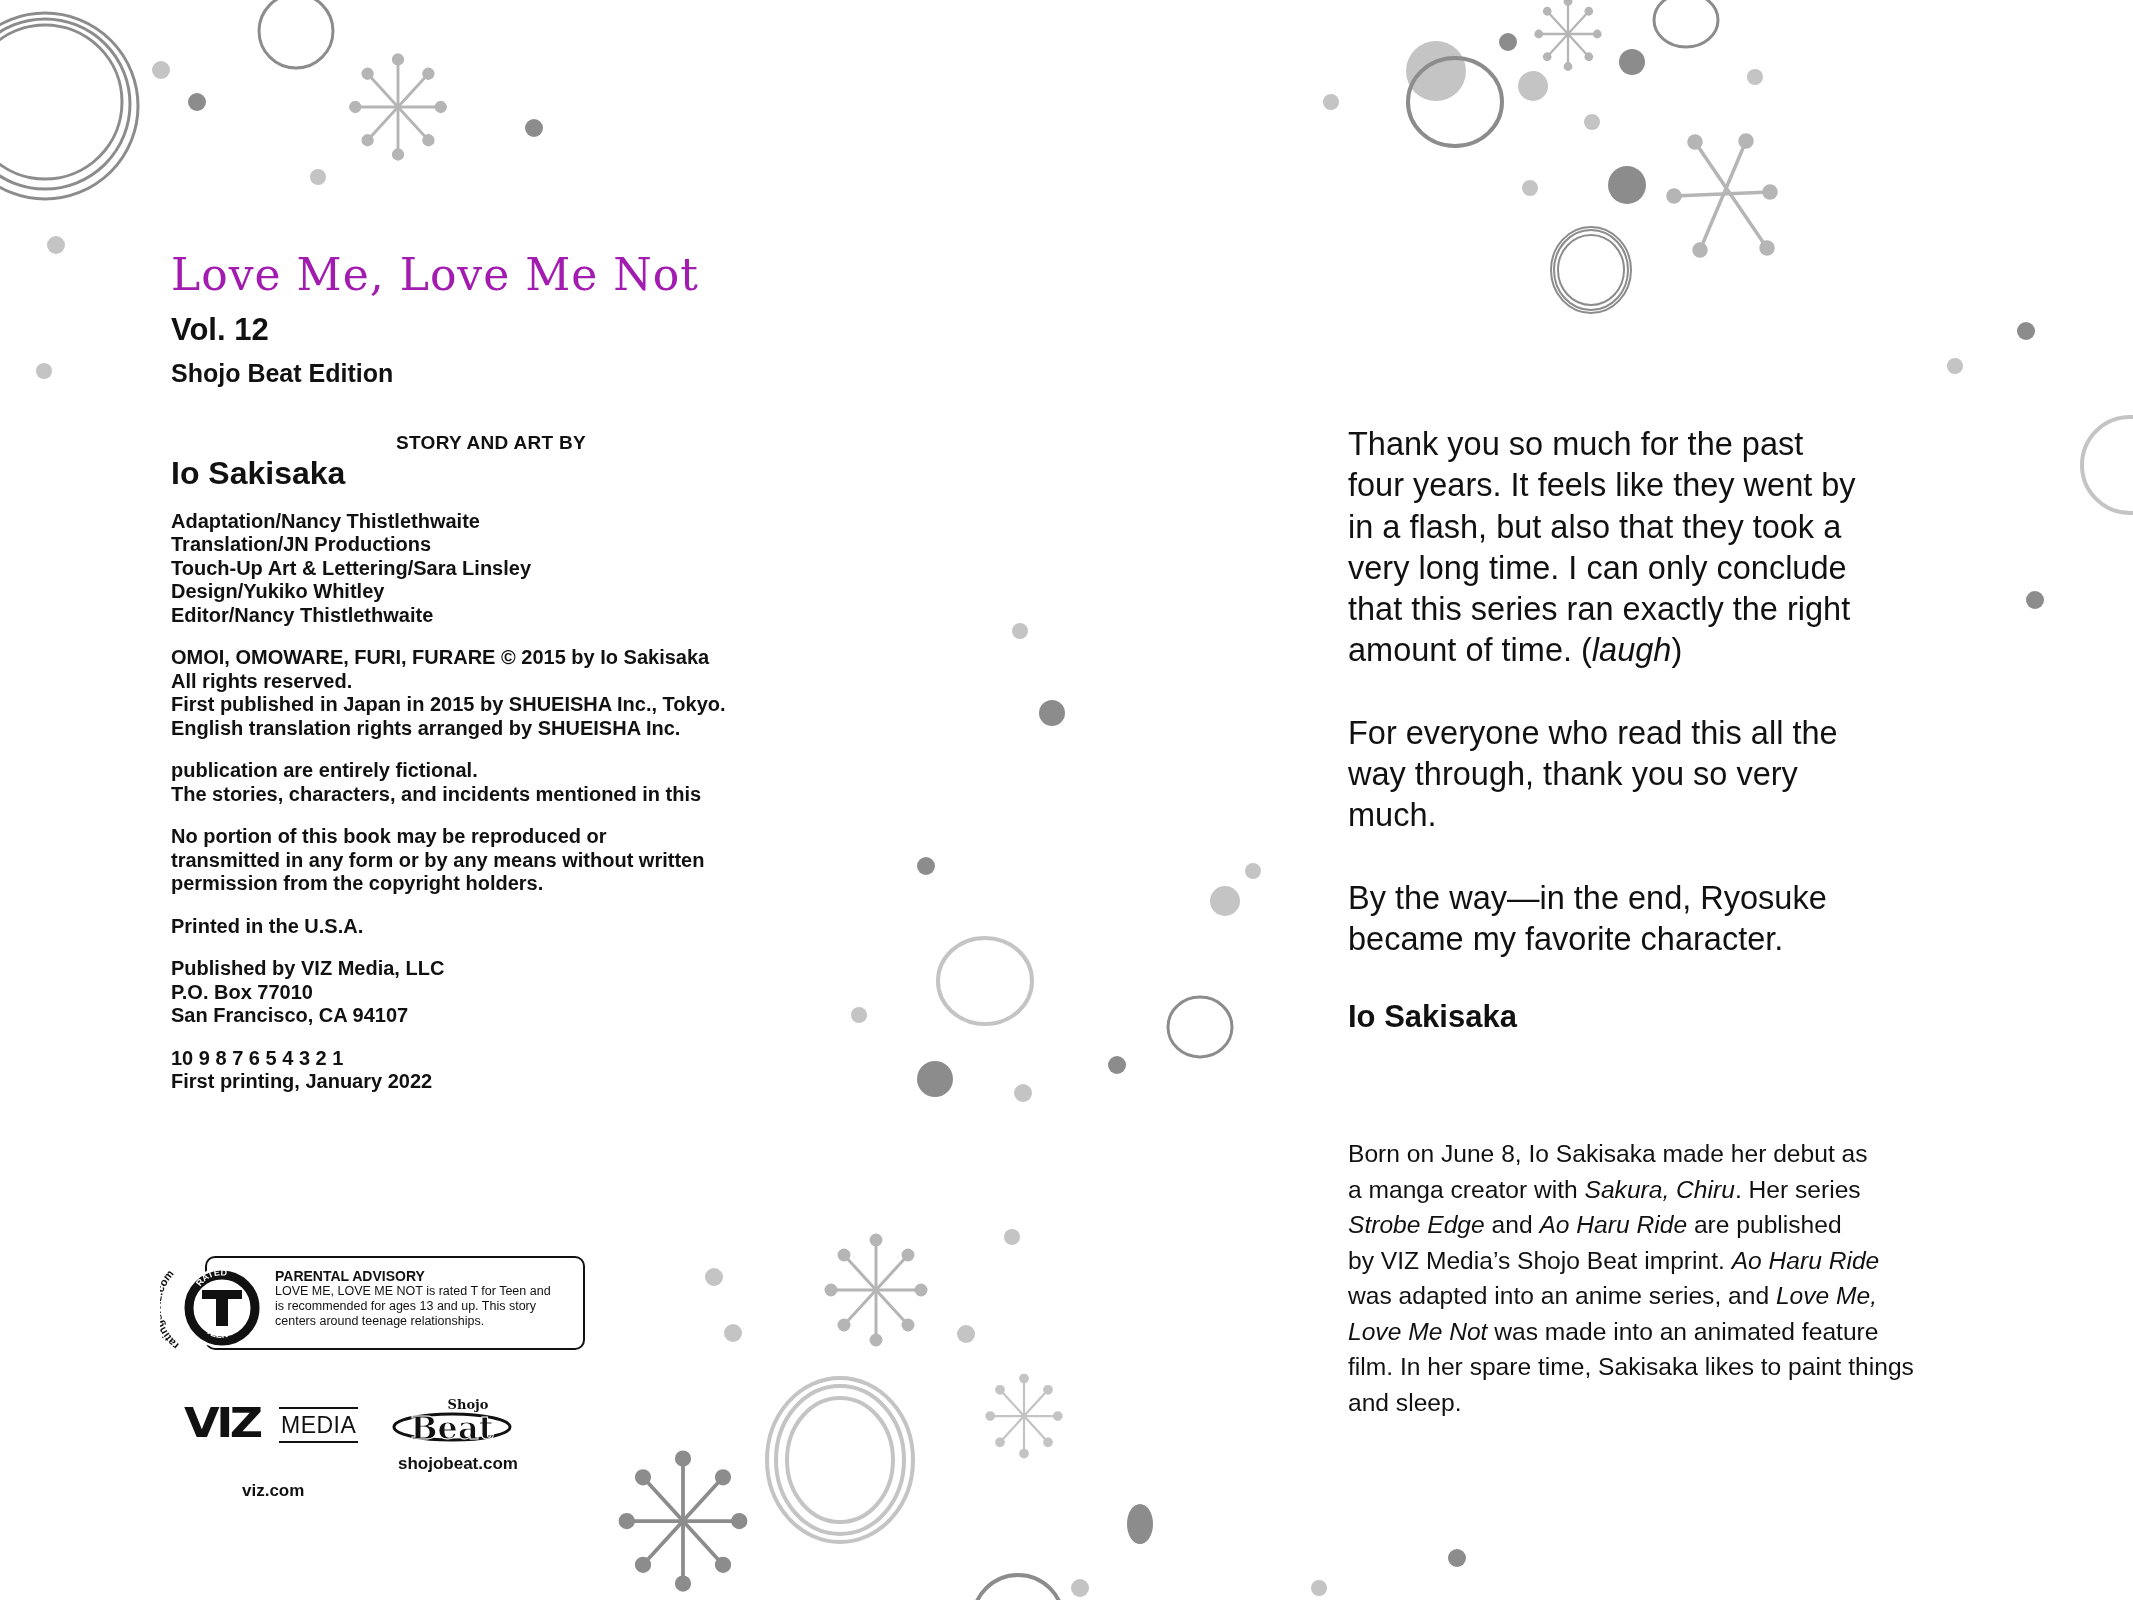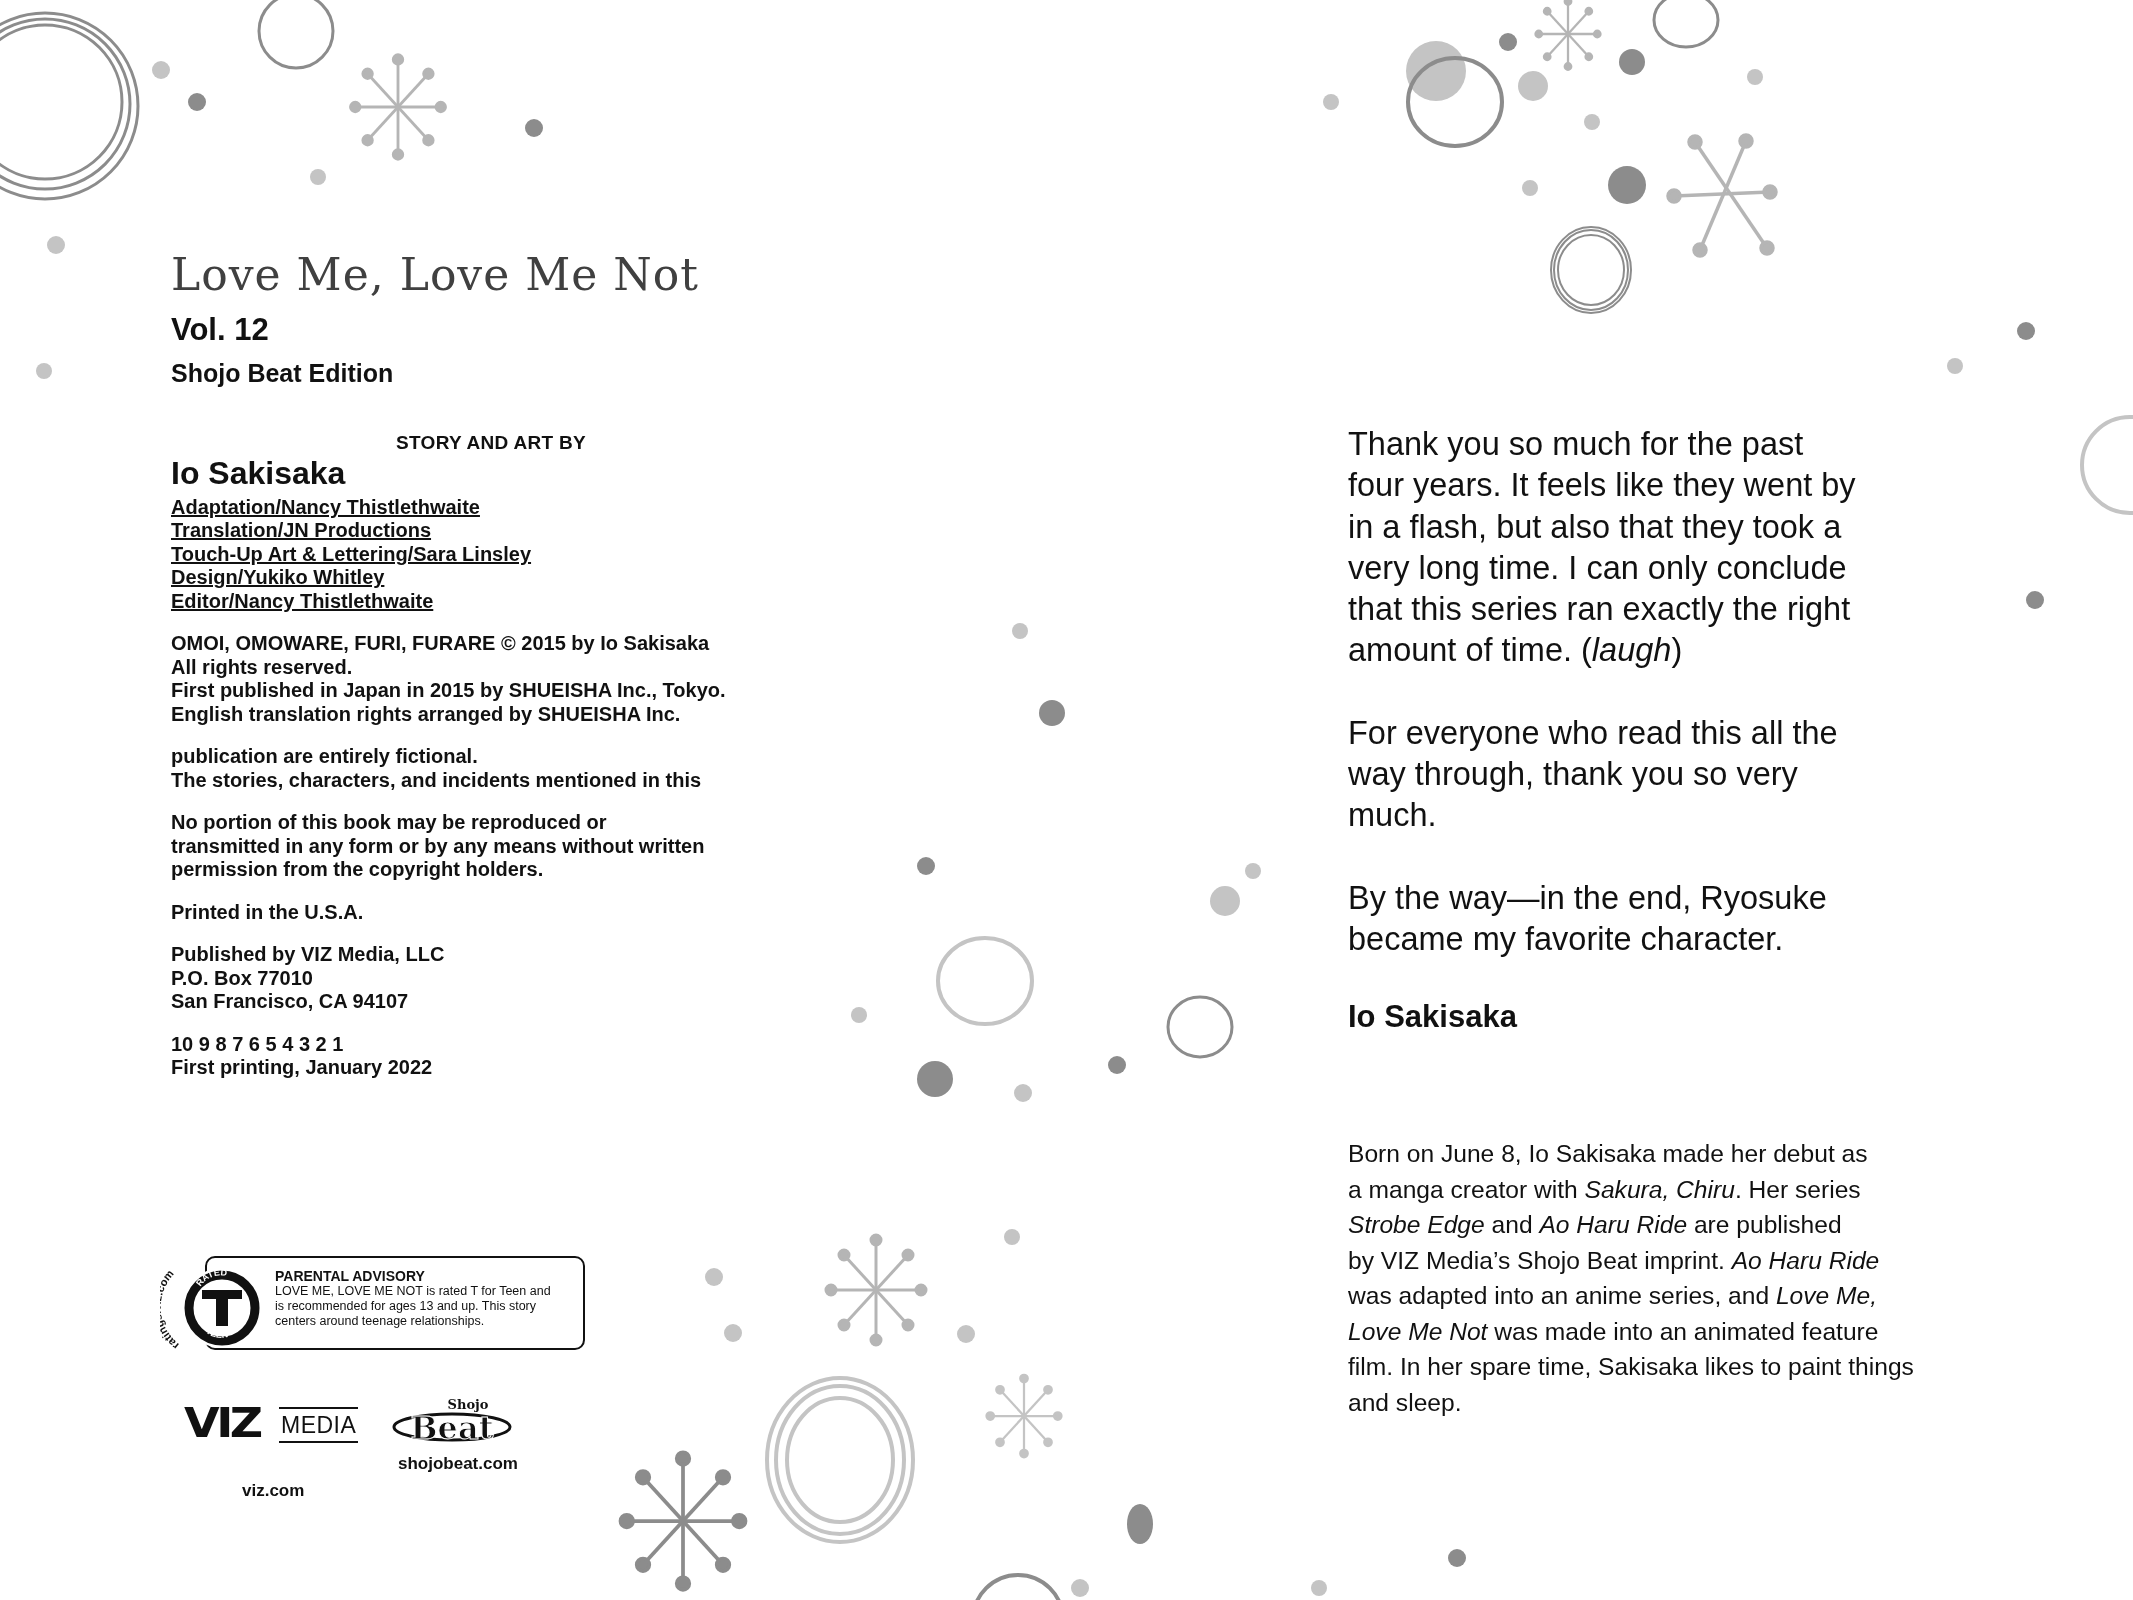"Love Me, Love Me Not" .book-title { color: #404040 -> #a21caf }
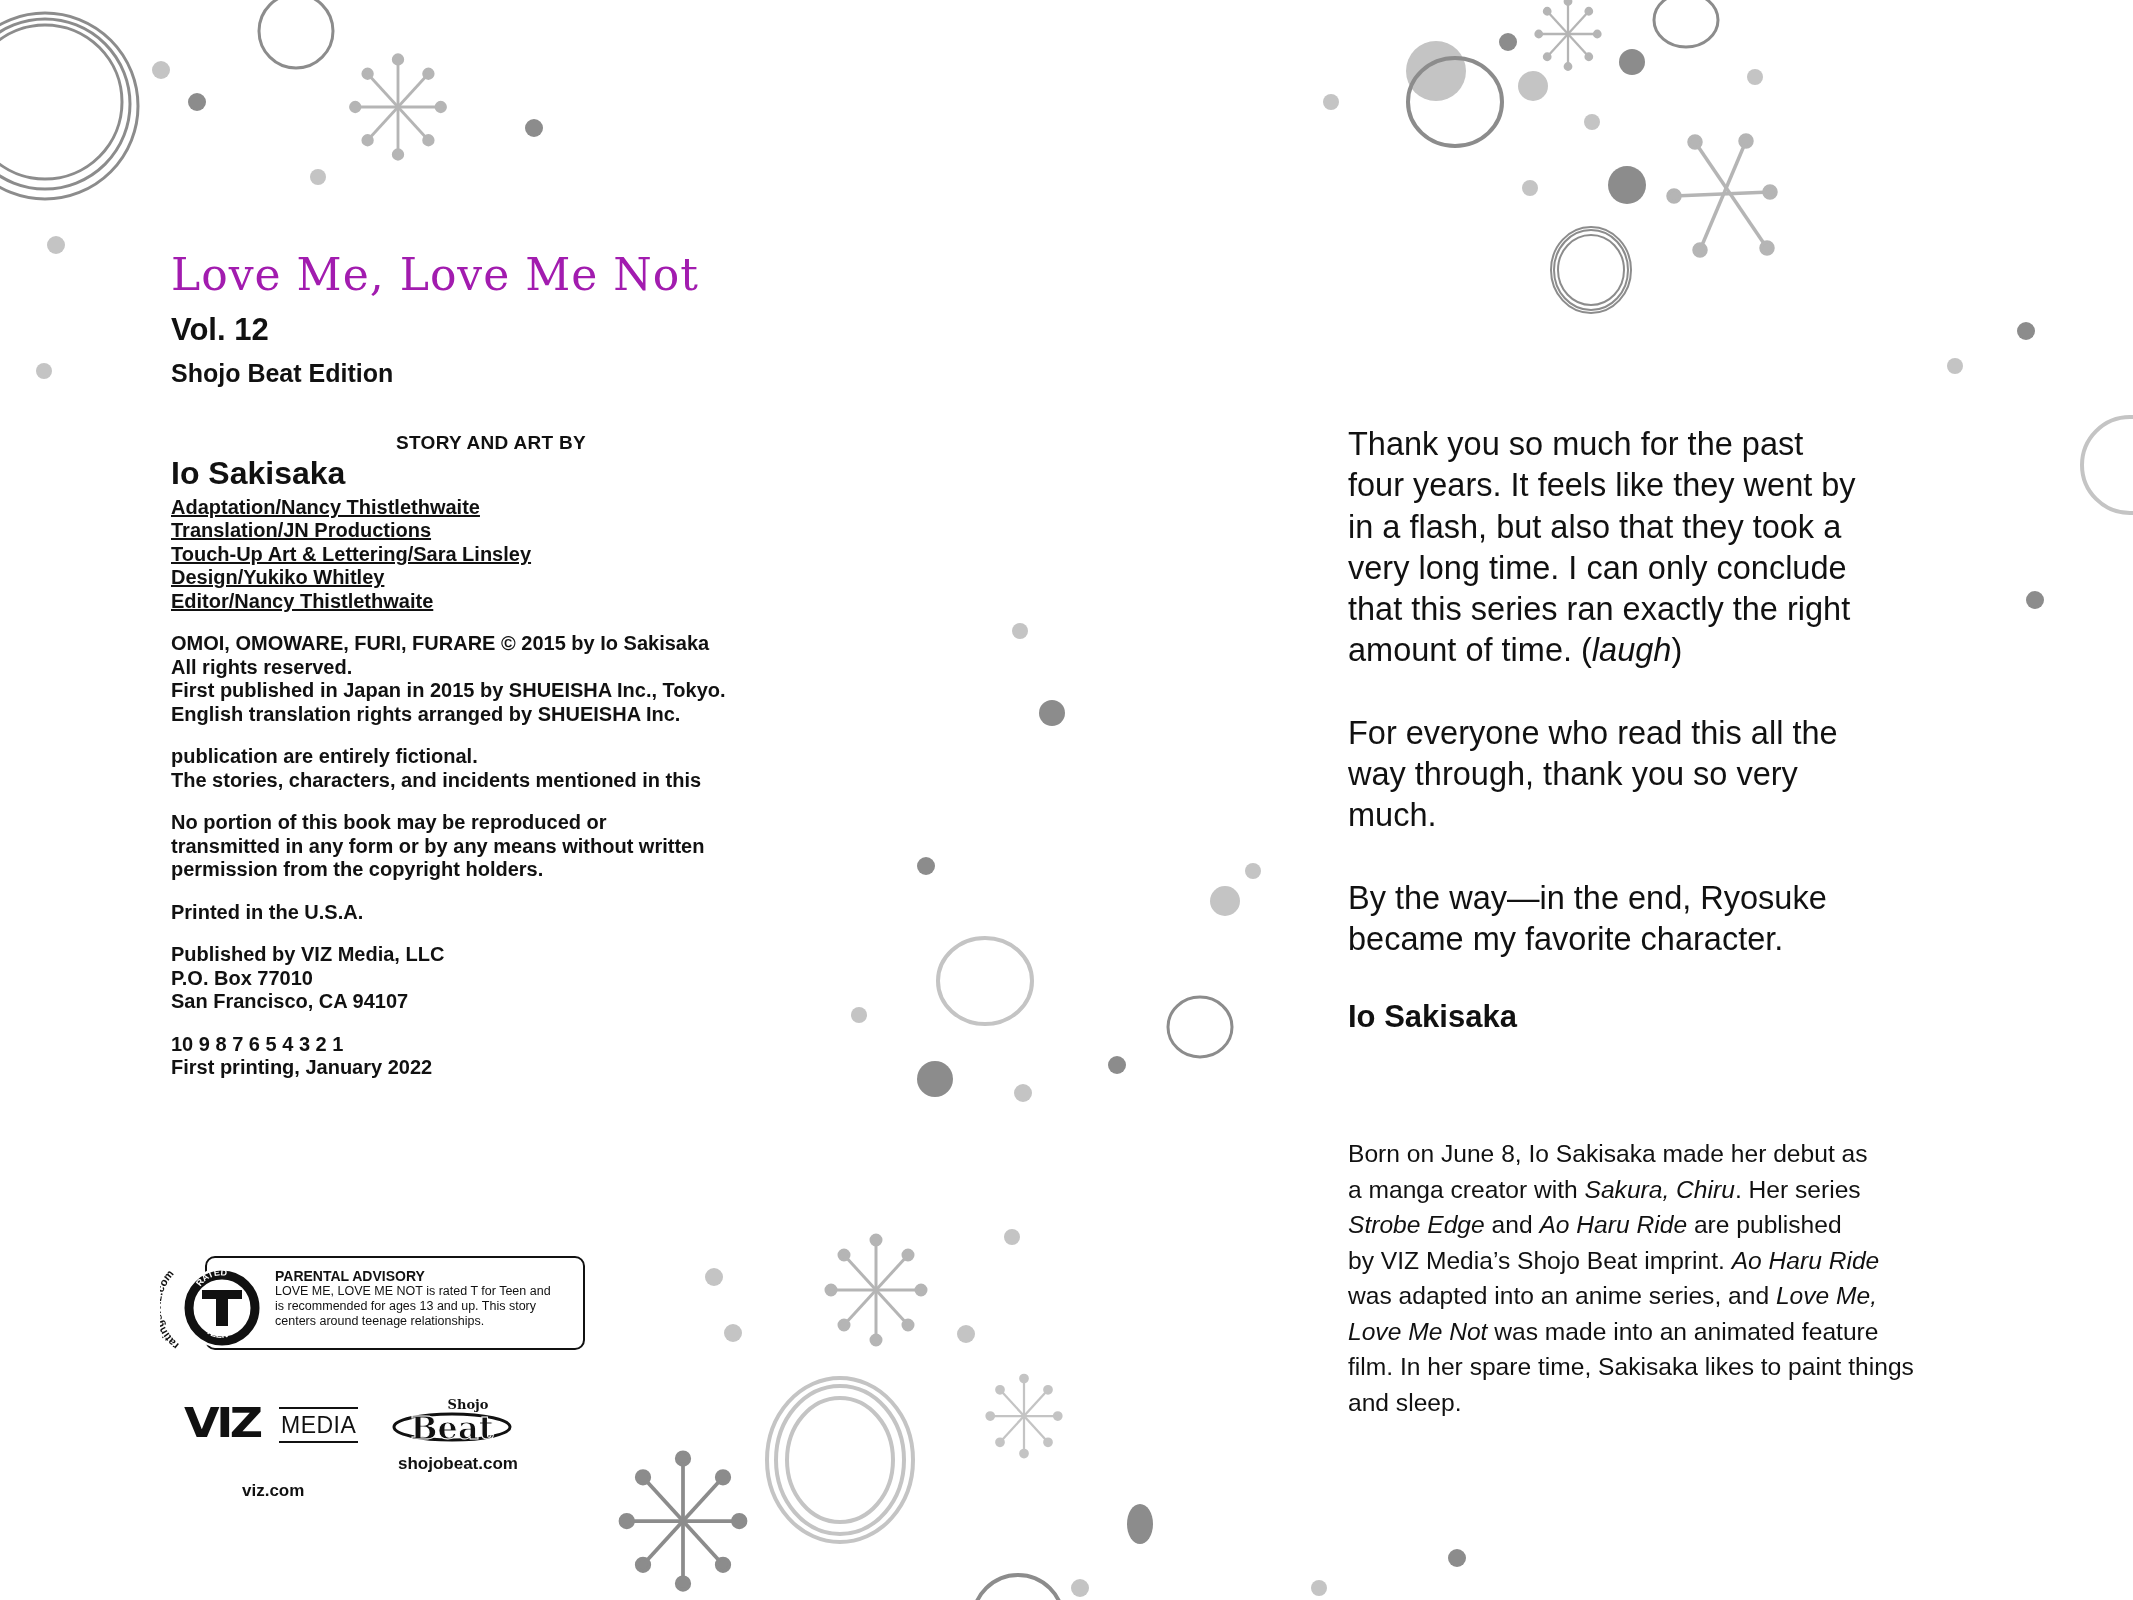"Adaptation/Nancy Thistlethwaite" .block.first { margin-top: 5px -> 19px; text-decoration: underline -> none }
